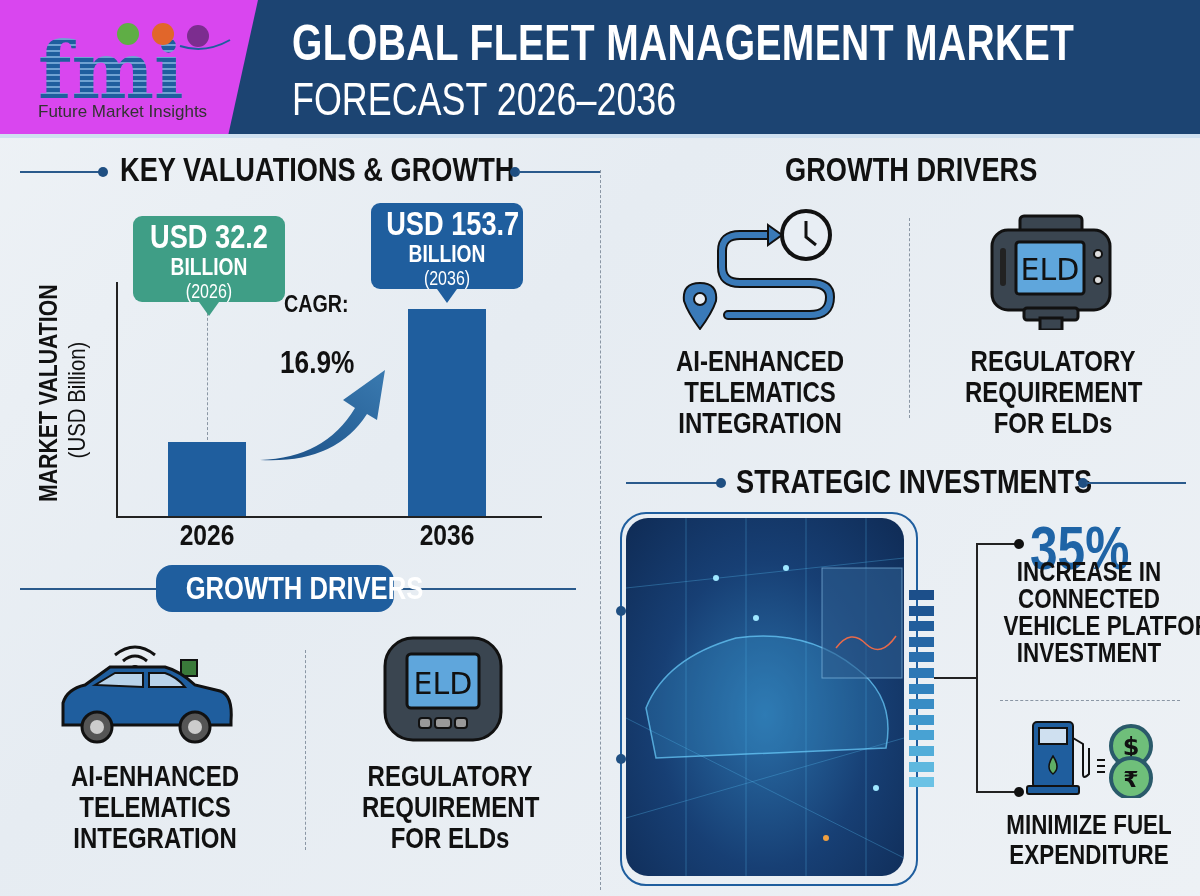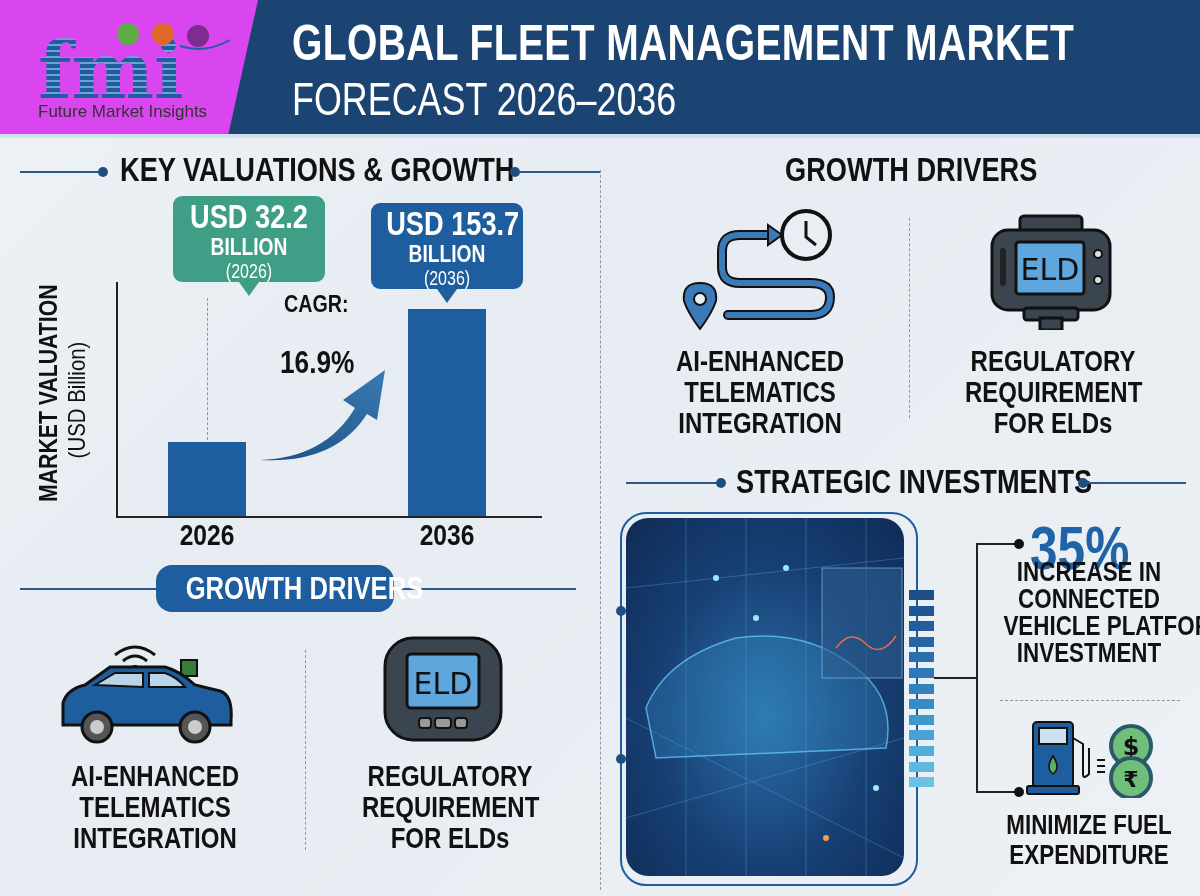"USD 32.2" div.callout { margin-left: 40px -> none; top: 196px -> 216px }
